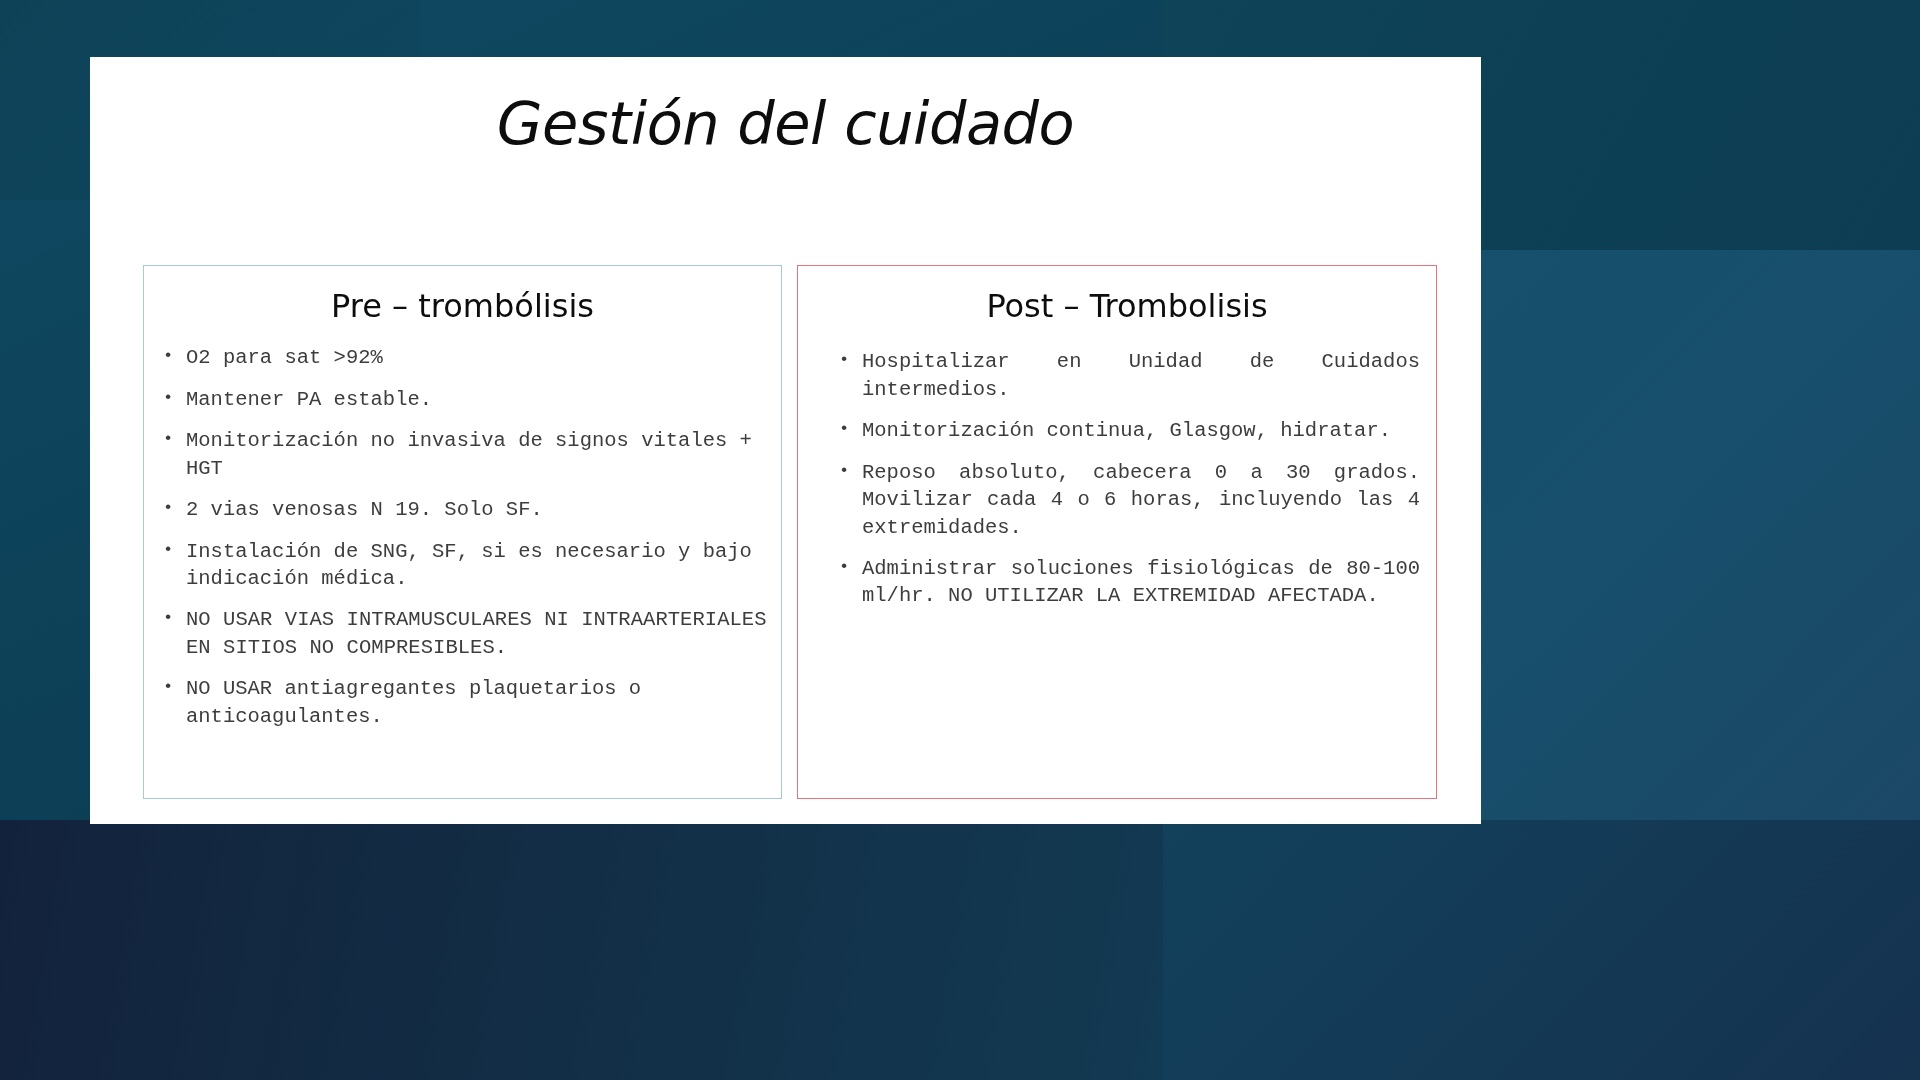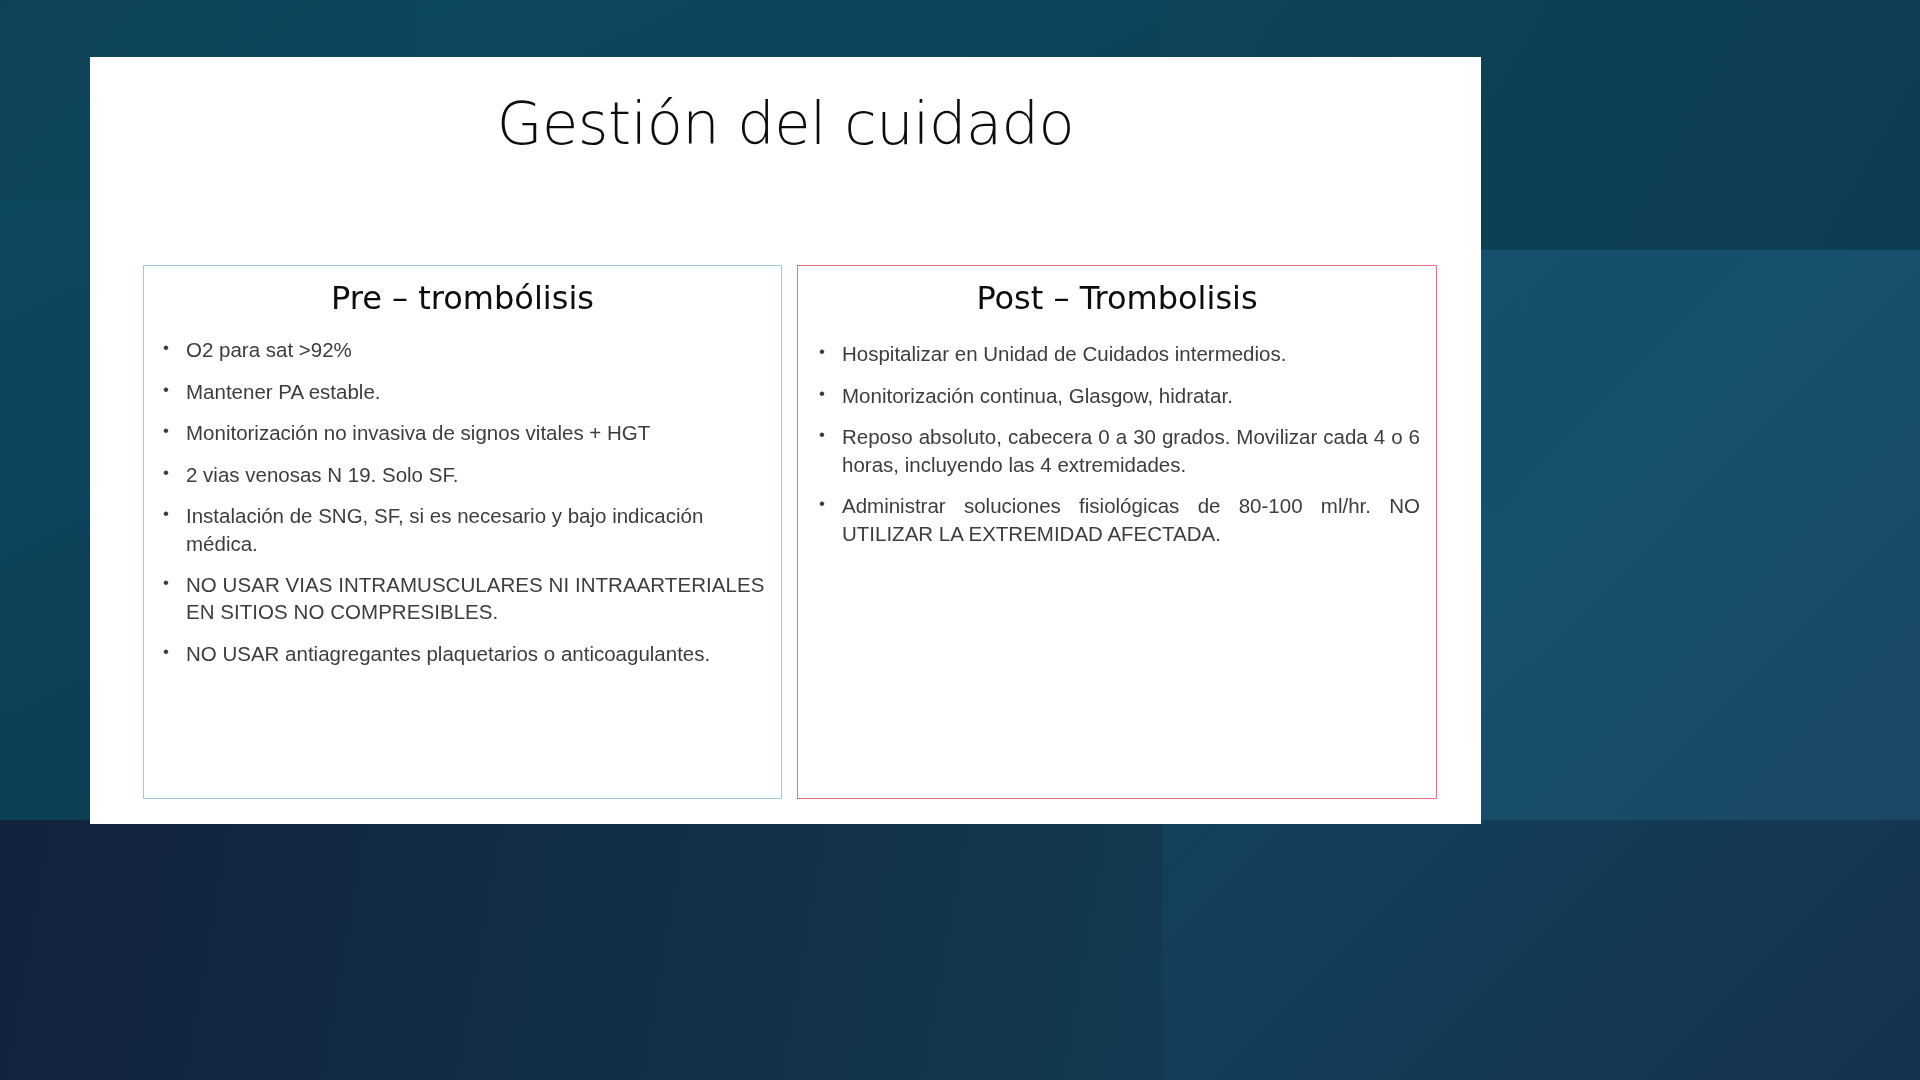"Gestión del cuidado" #slide-title { font-style: none -> italic }
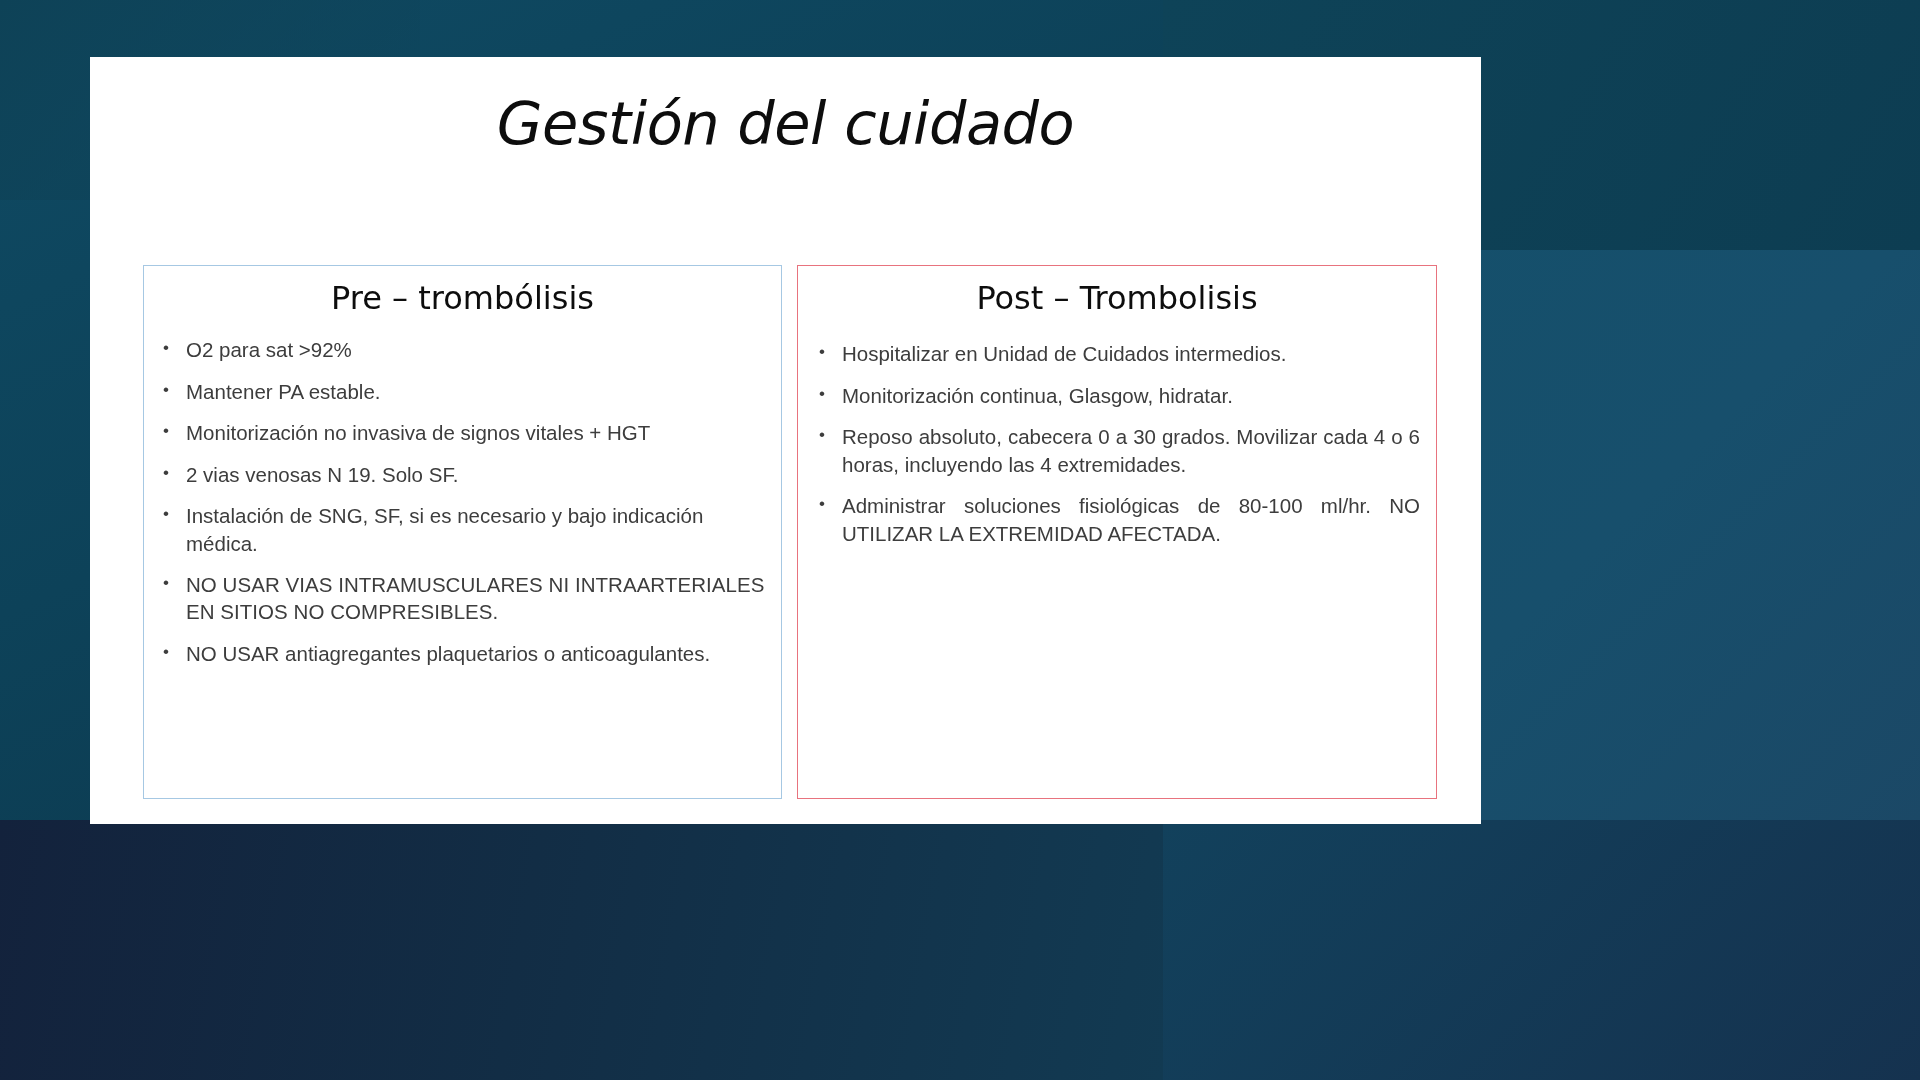"Pre – trombólisis" .panel-title { margin: 15px 0 0 0 -> 23px 0 0 0 }
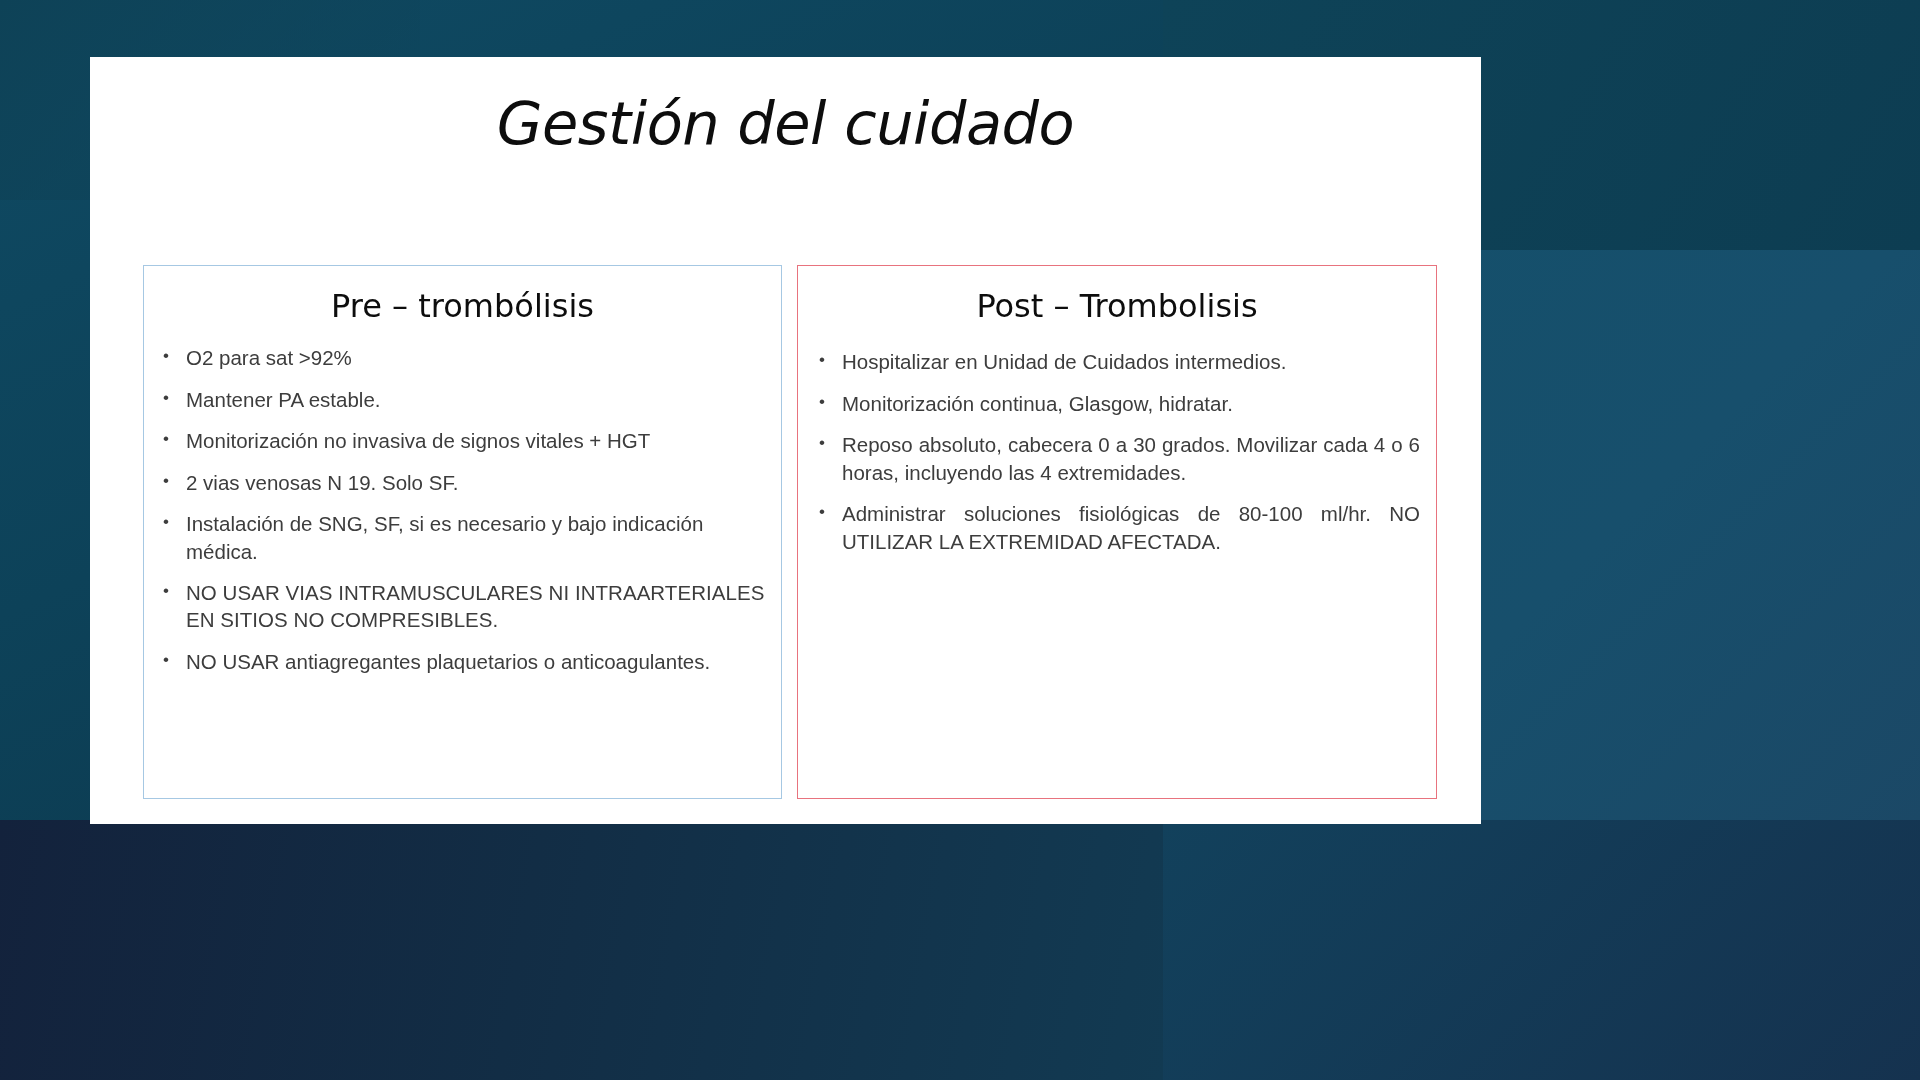"Post – Trombolisis" #panel-post { padding-left: none -> 20px }
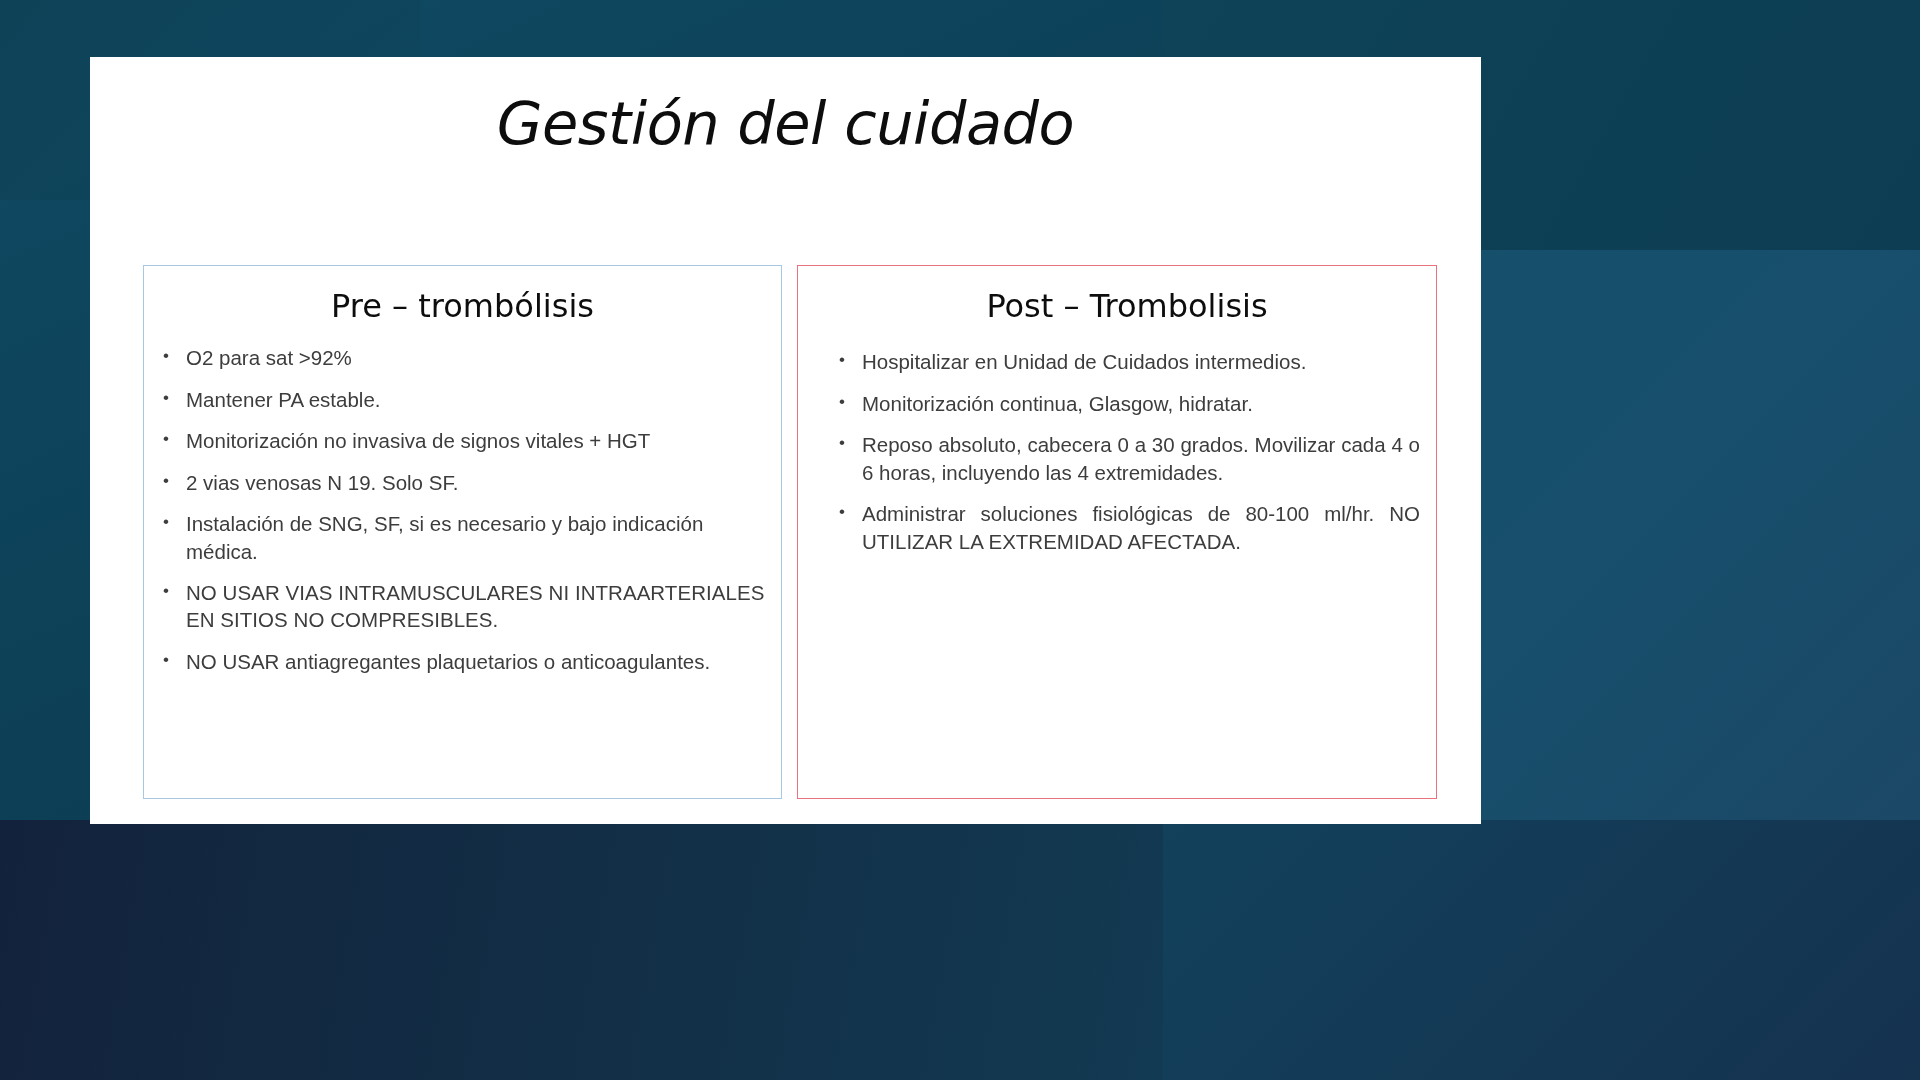"O2 para sat >92%" ul.bullets > li { font-family: Liberation Sans, sans-serif -> Liberation Mono, monospace }
